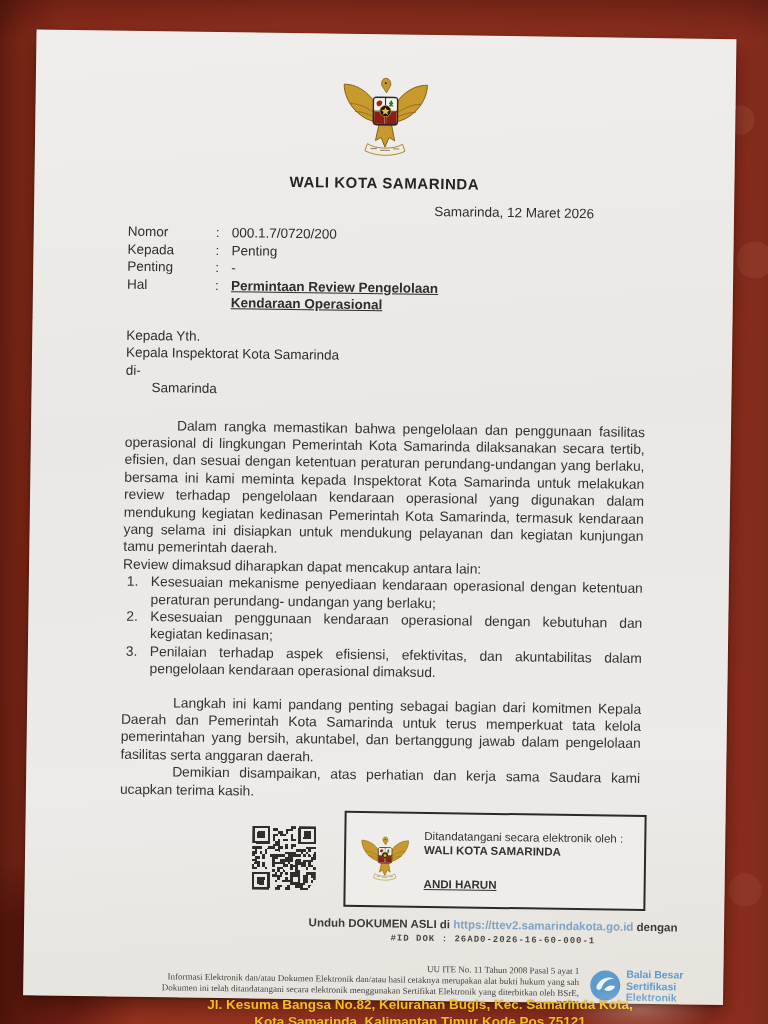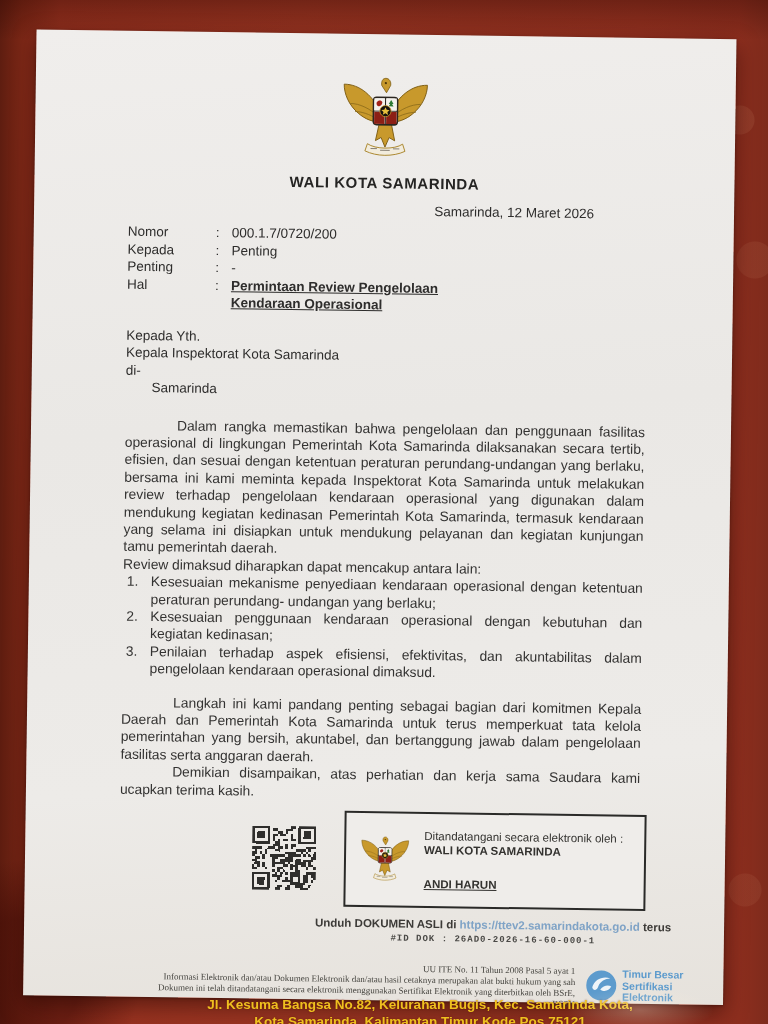"terus" span { text: terus -> dengan }
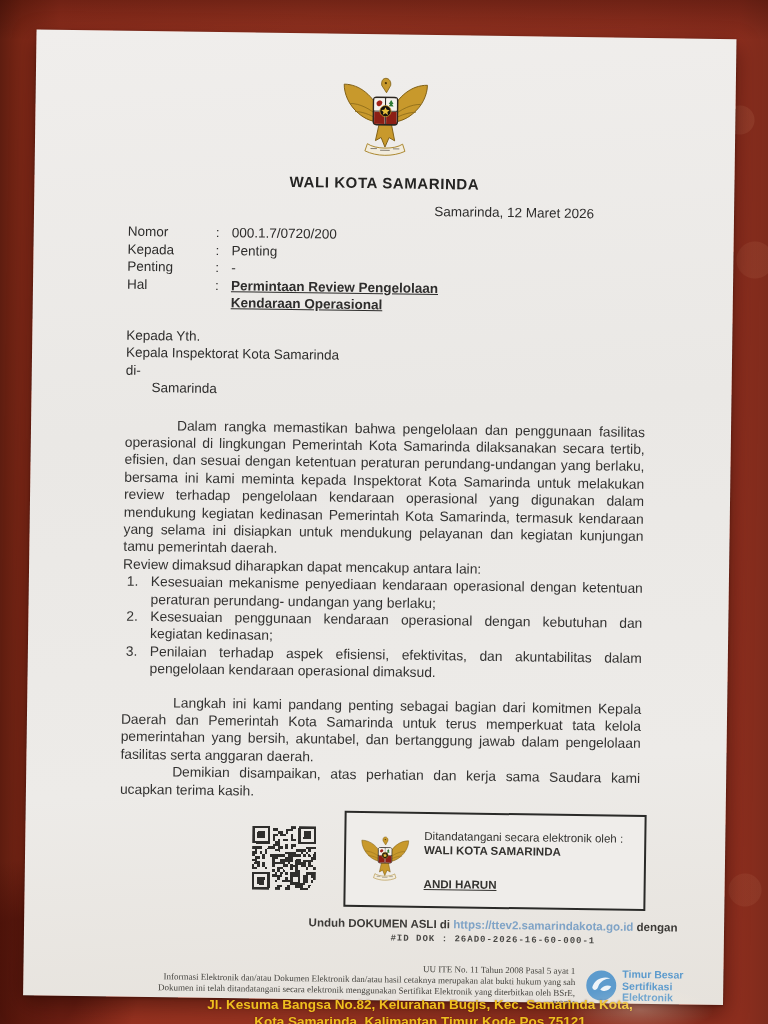"Timur Besar" div { text: Timur -> Balai }
